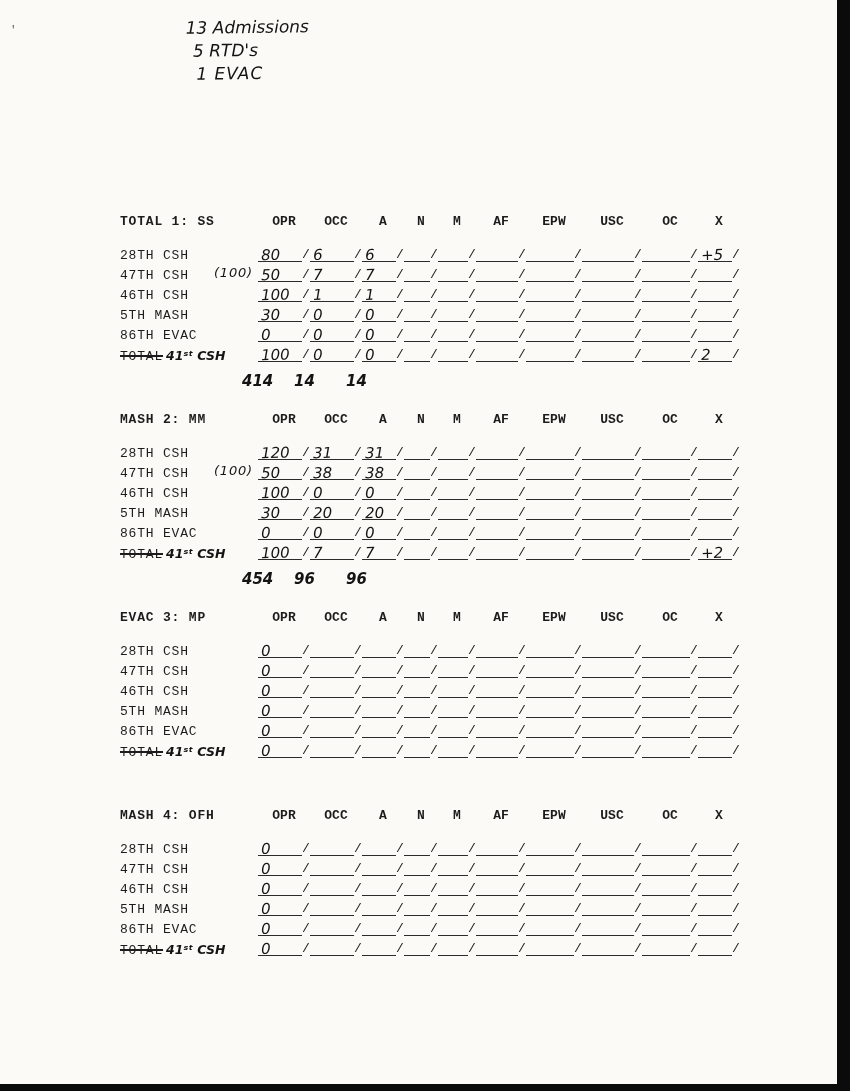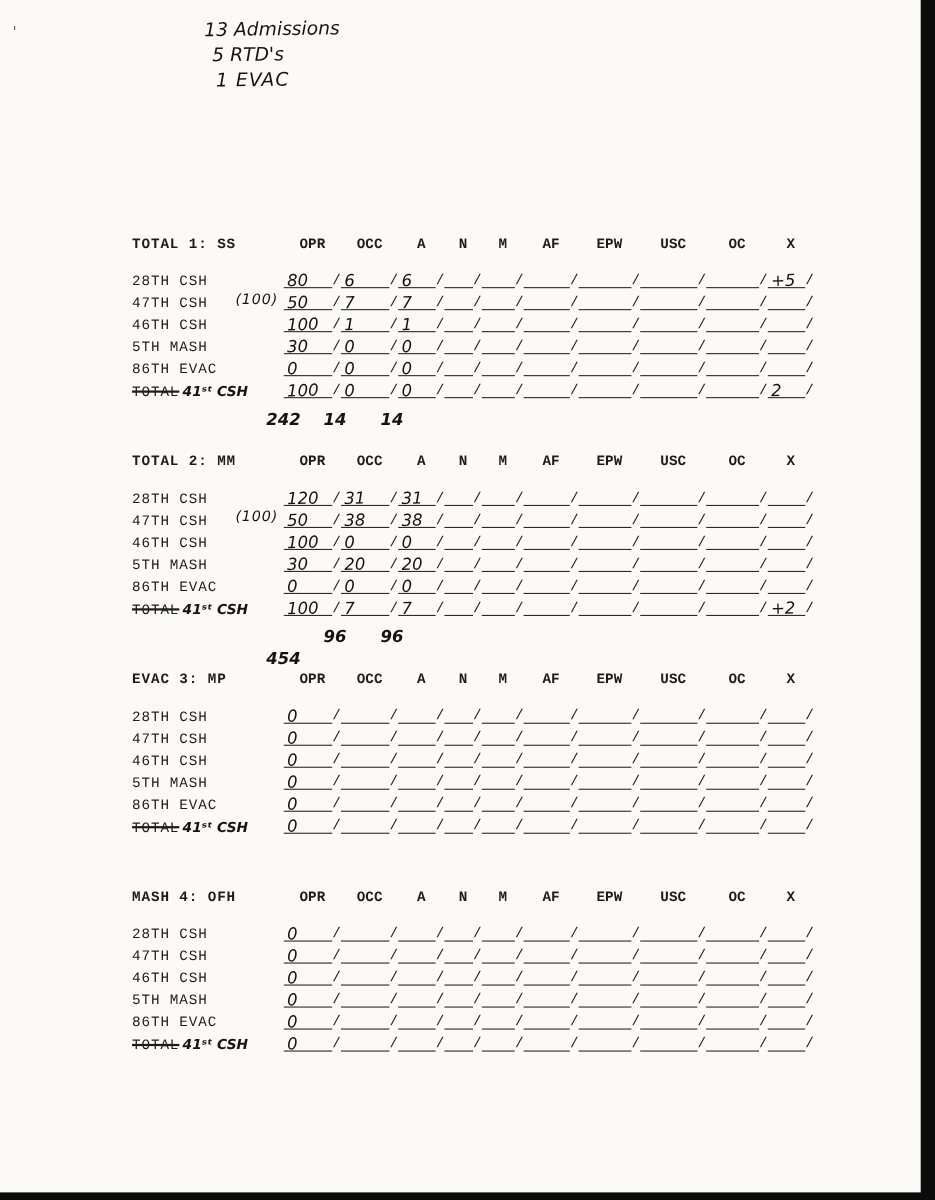"242" span.tcell { text: 242 -> 414 }
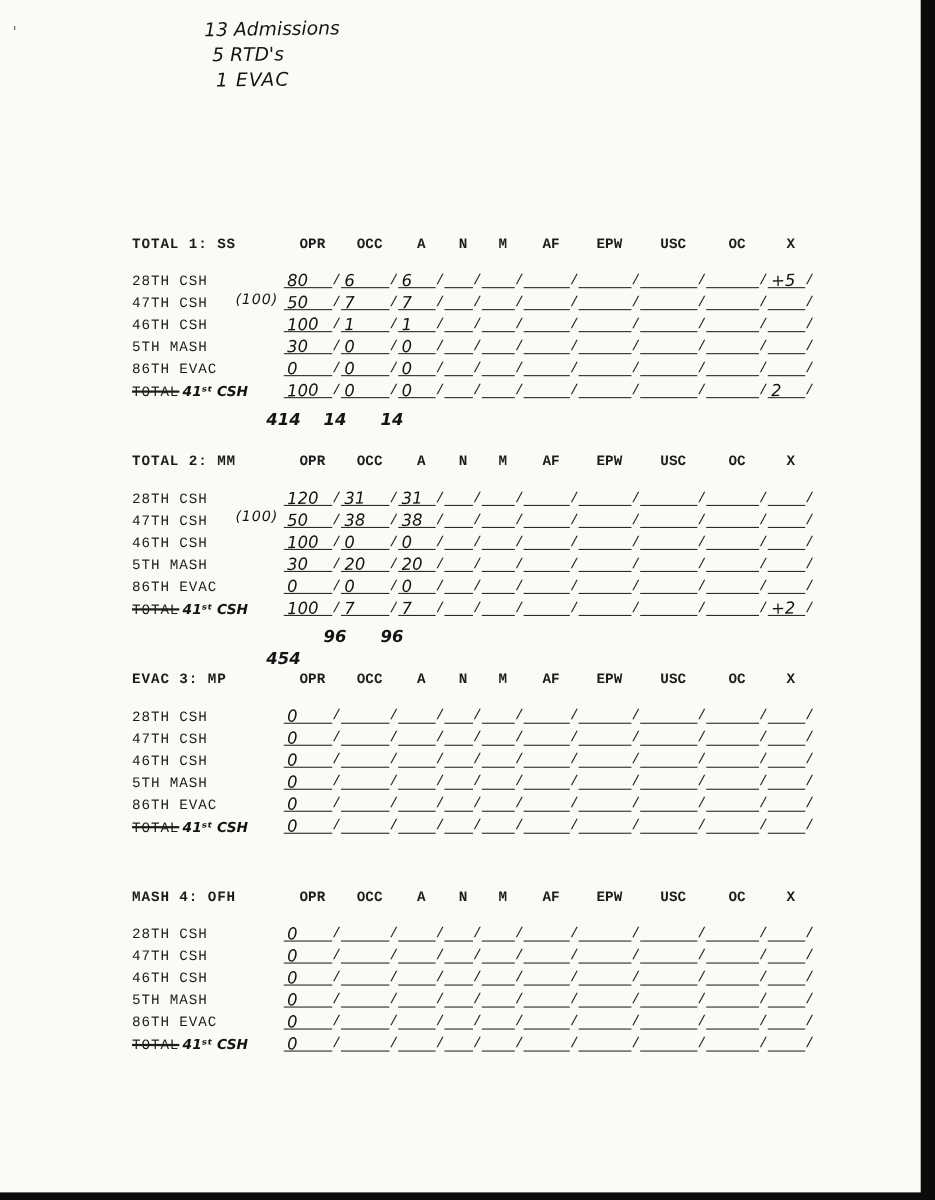"TOTAL 2: MM" span.sec-label { text: TOTAL -> MASH }
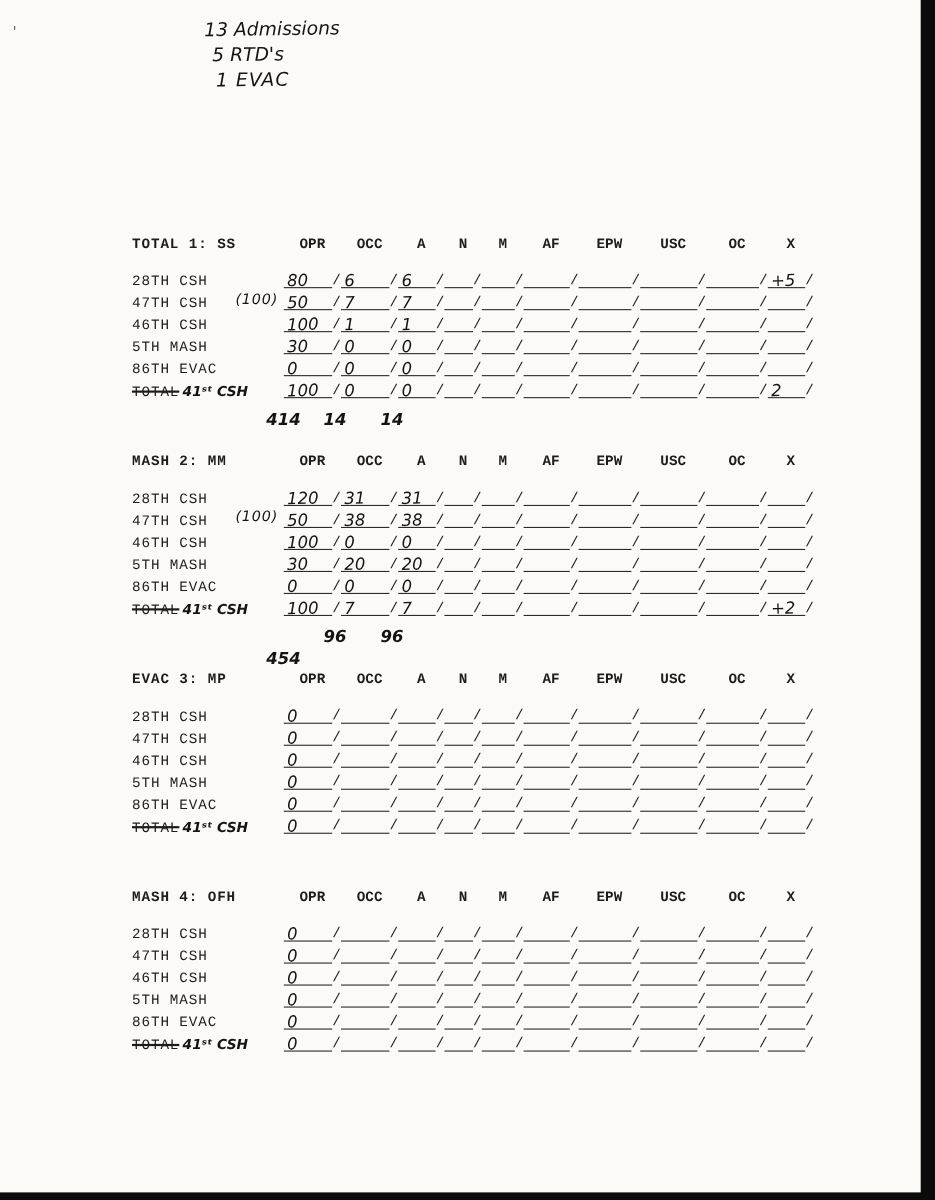"454" span.tcell { margin-top: 20px -> none }
